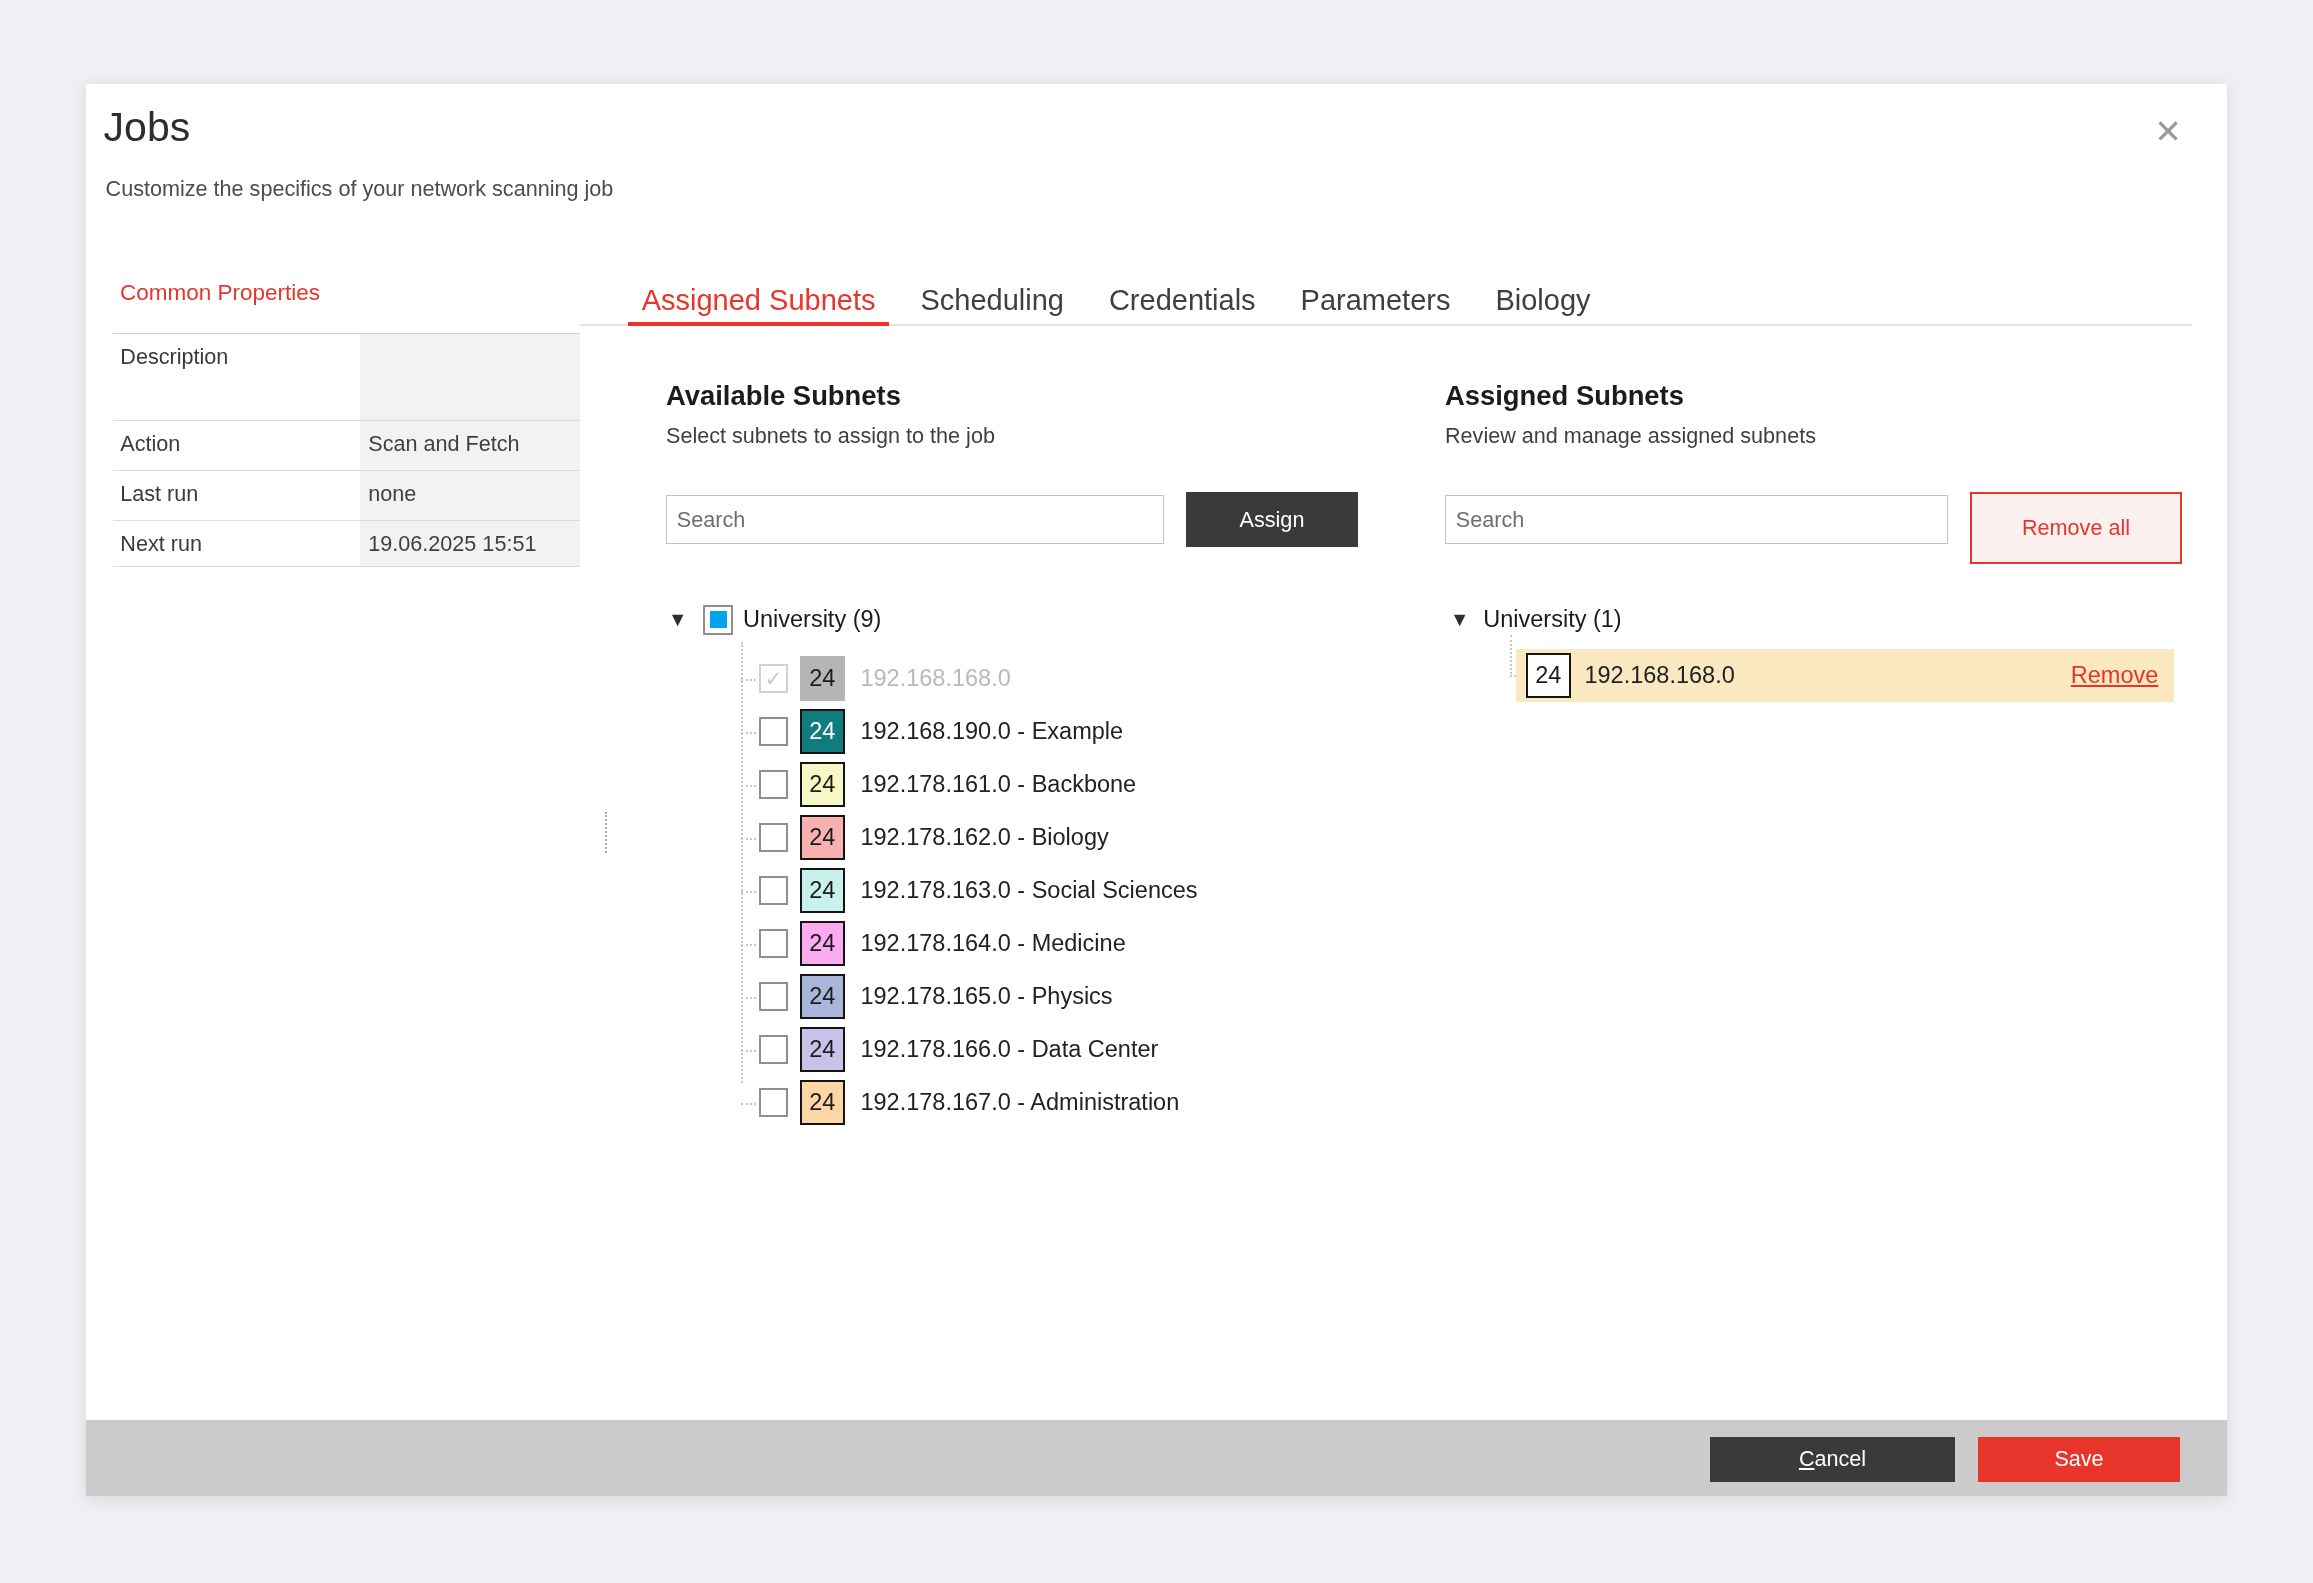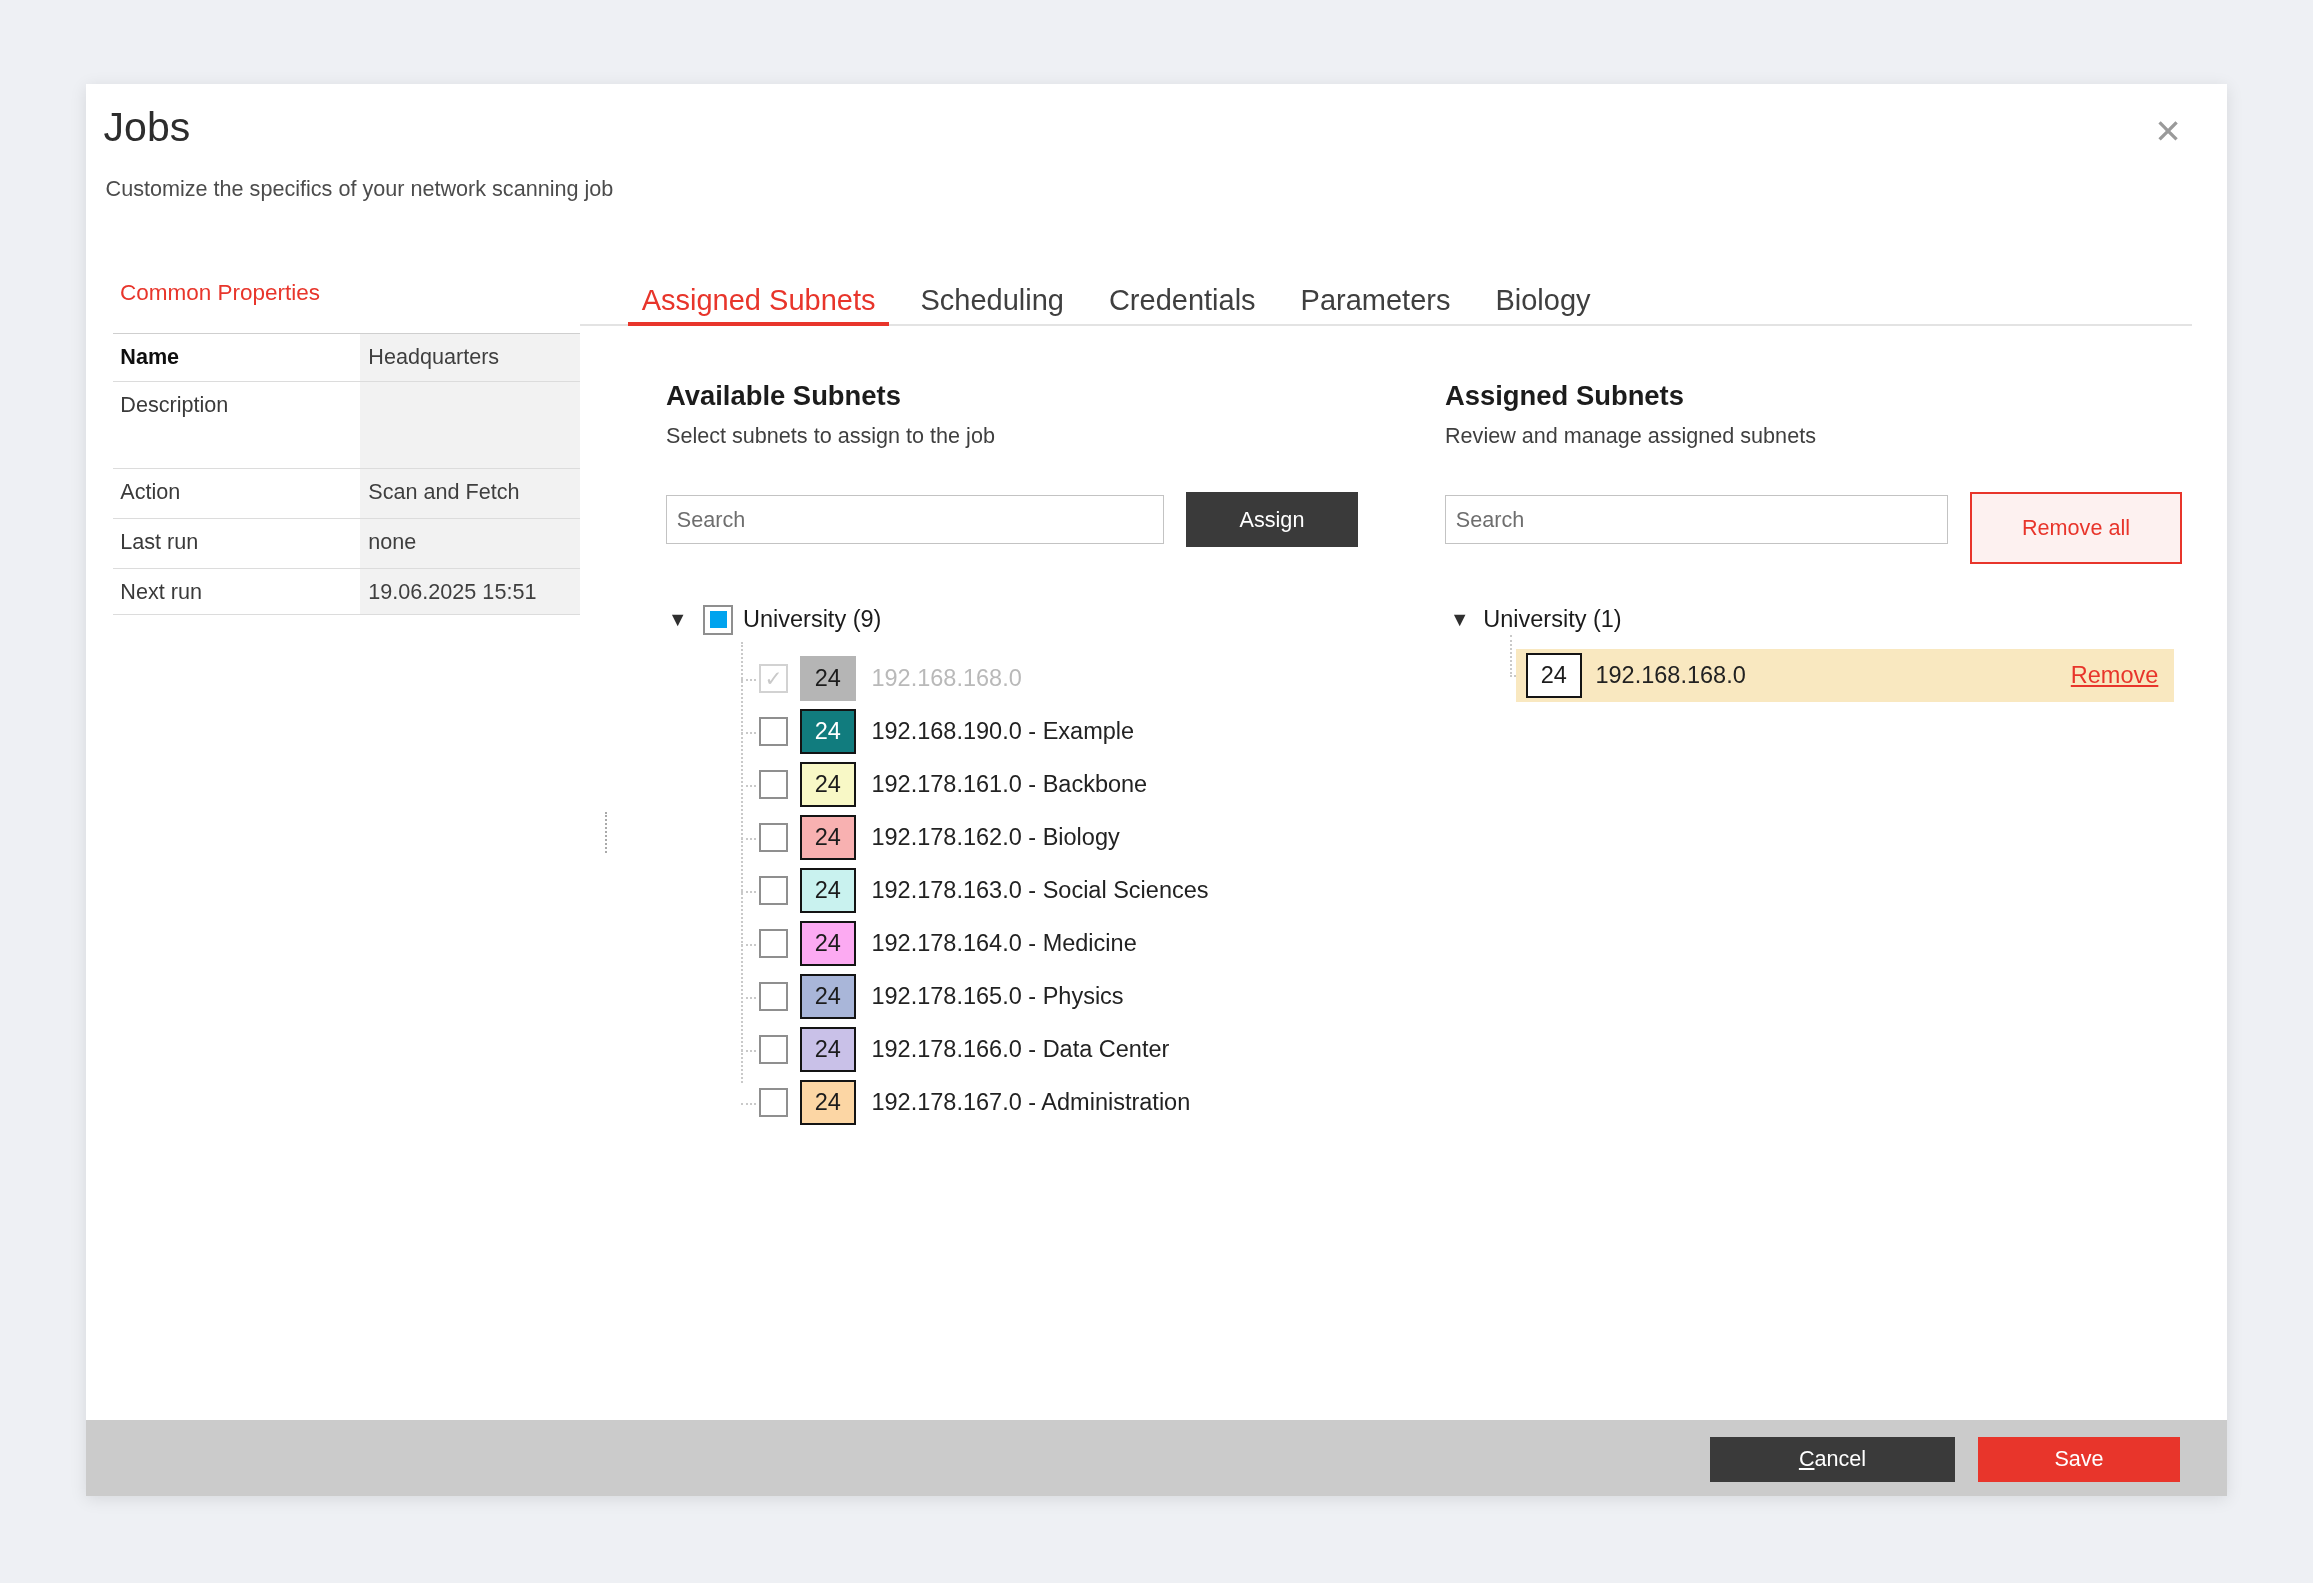"Name" div.prow { html: <div> <div>Name</div> <div>Headquarters</div> </div> -> none }
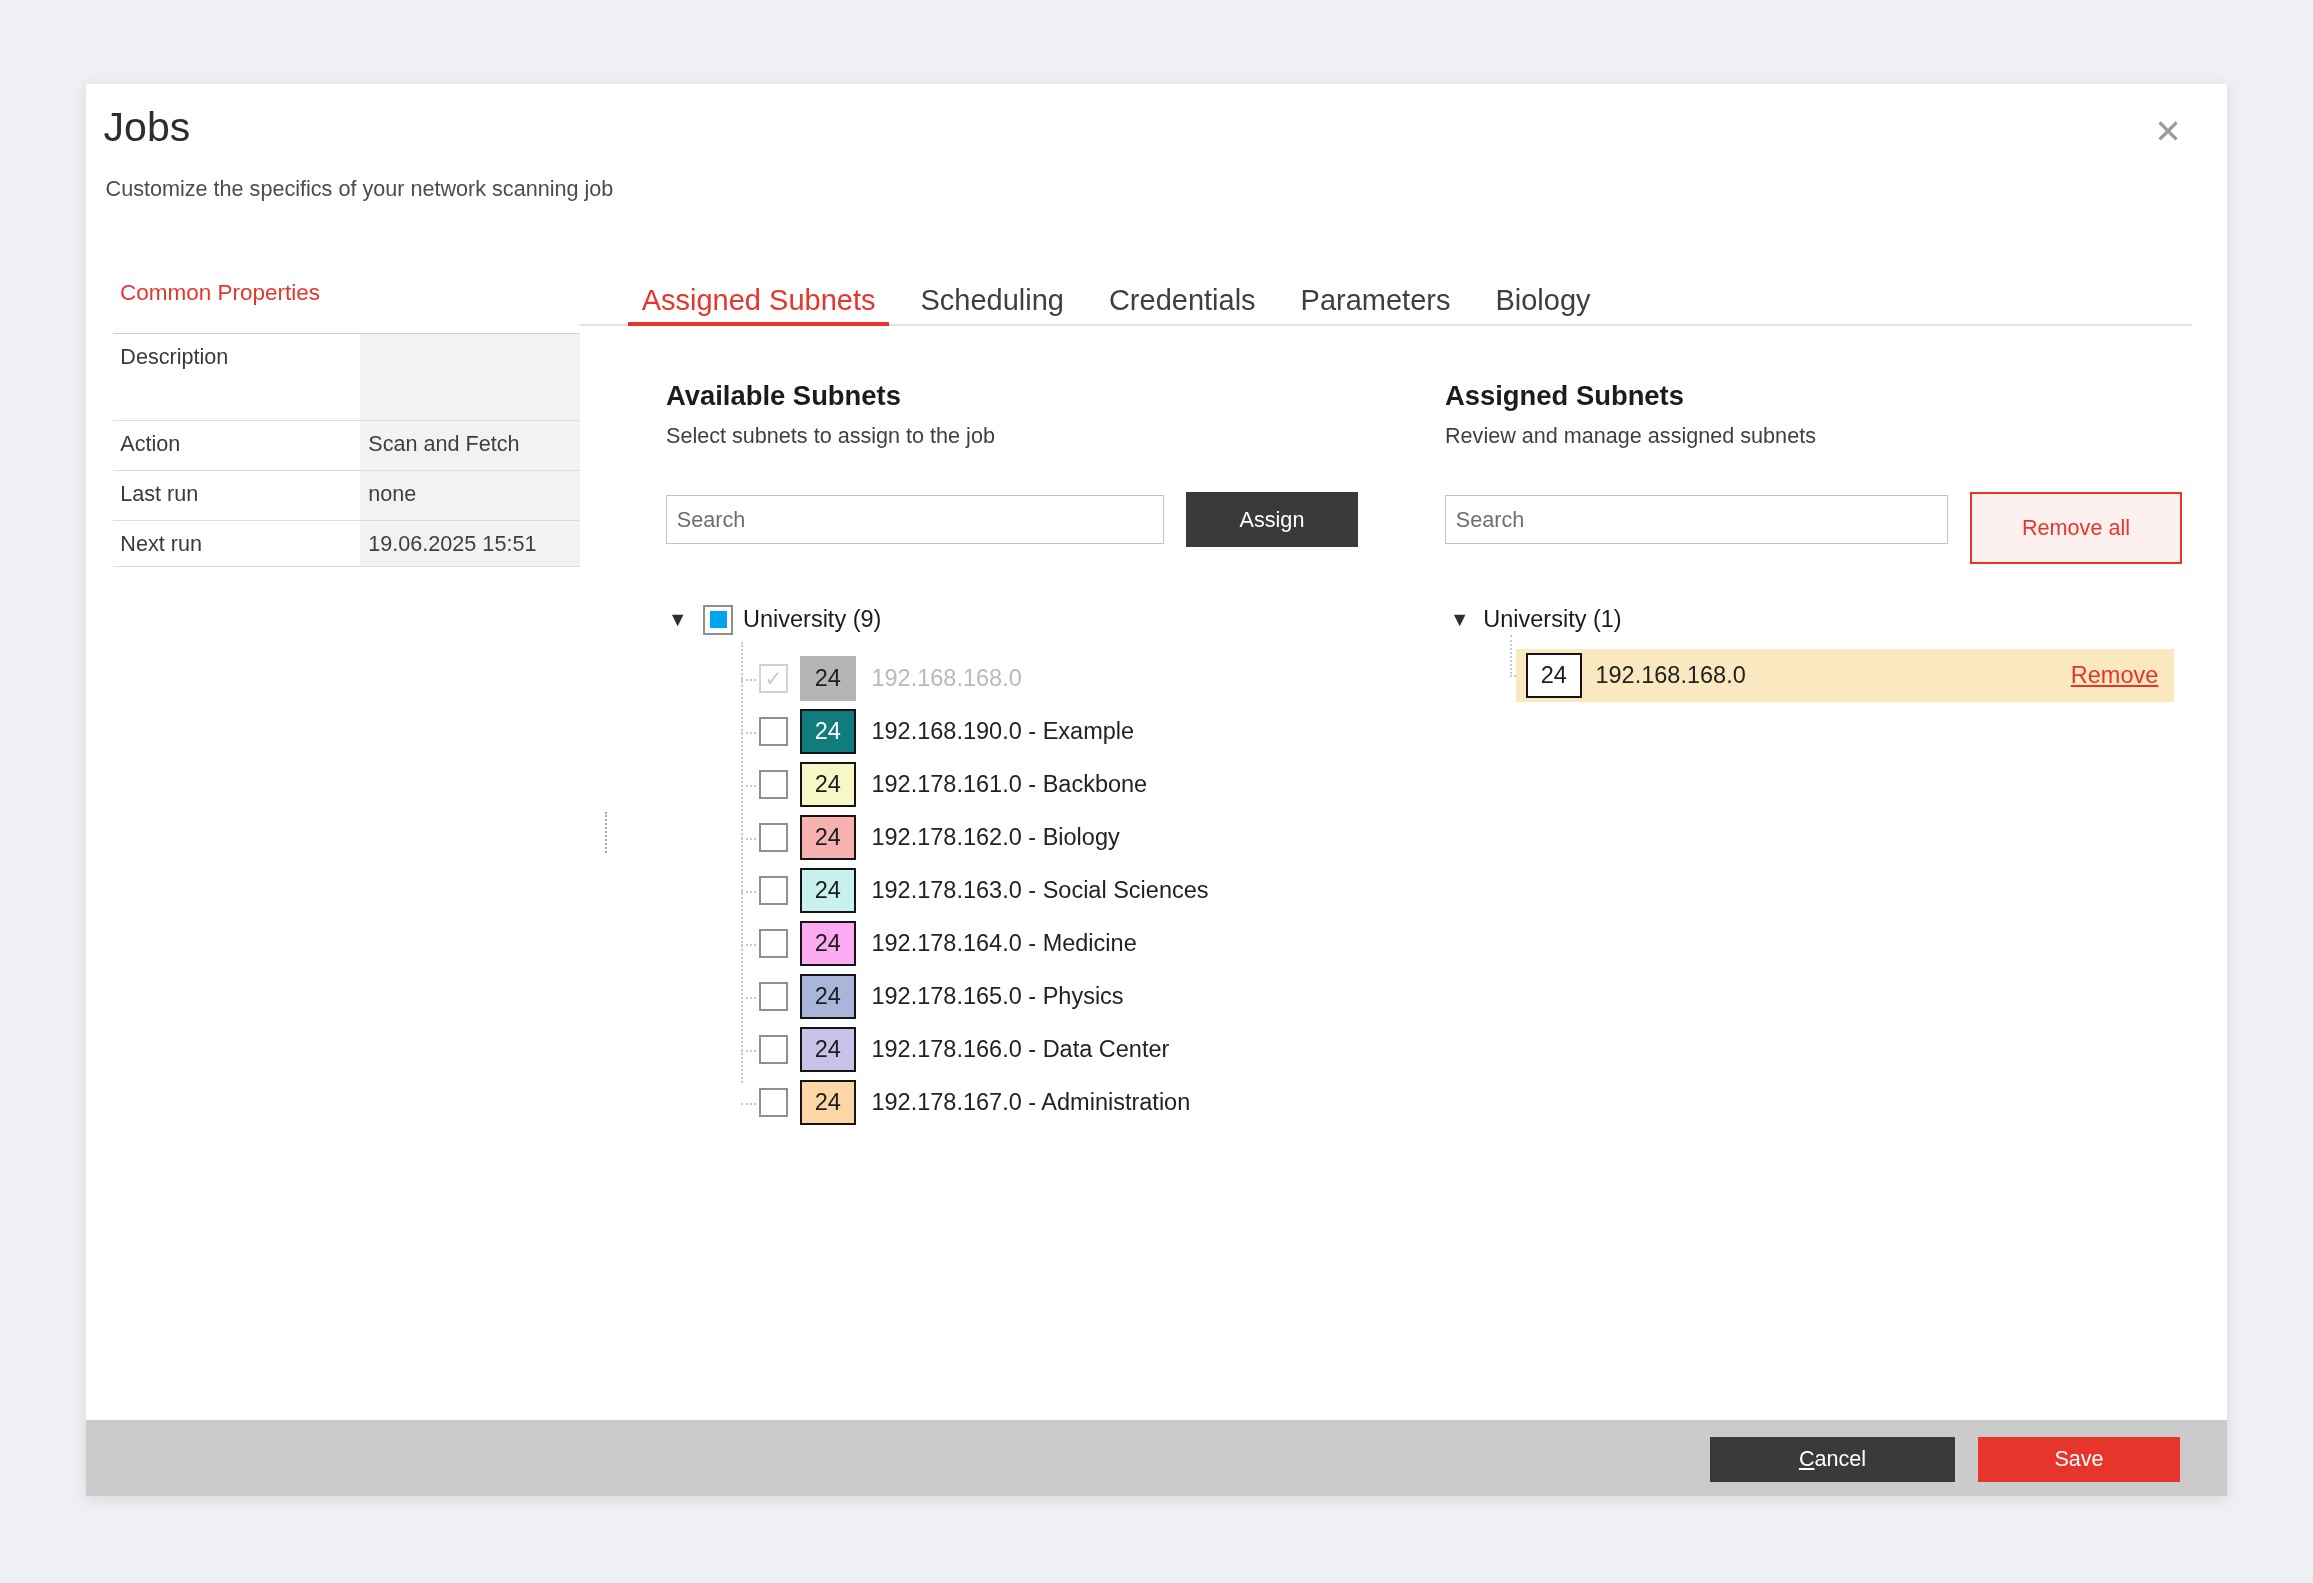"24" .badge { width: 56px -> 45px }
